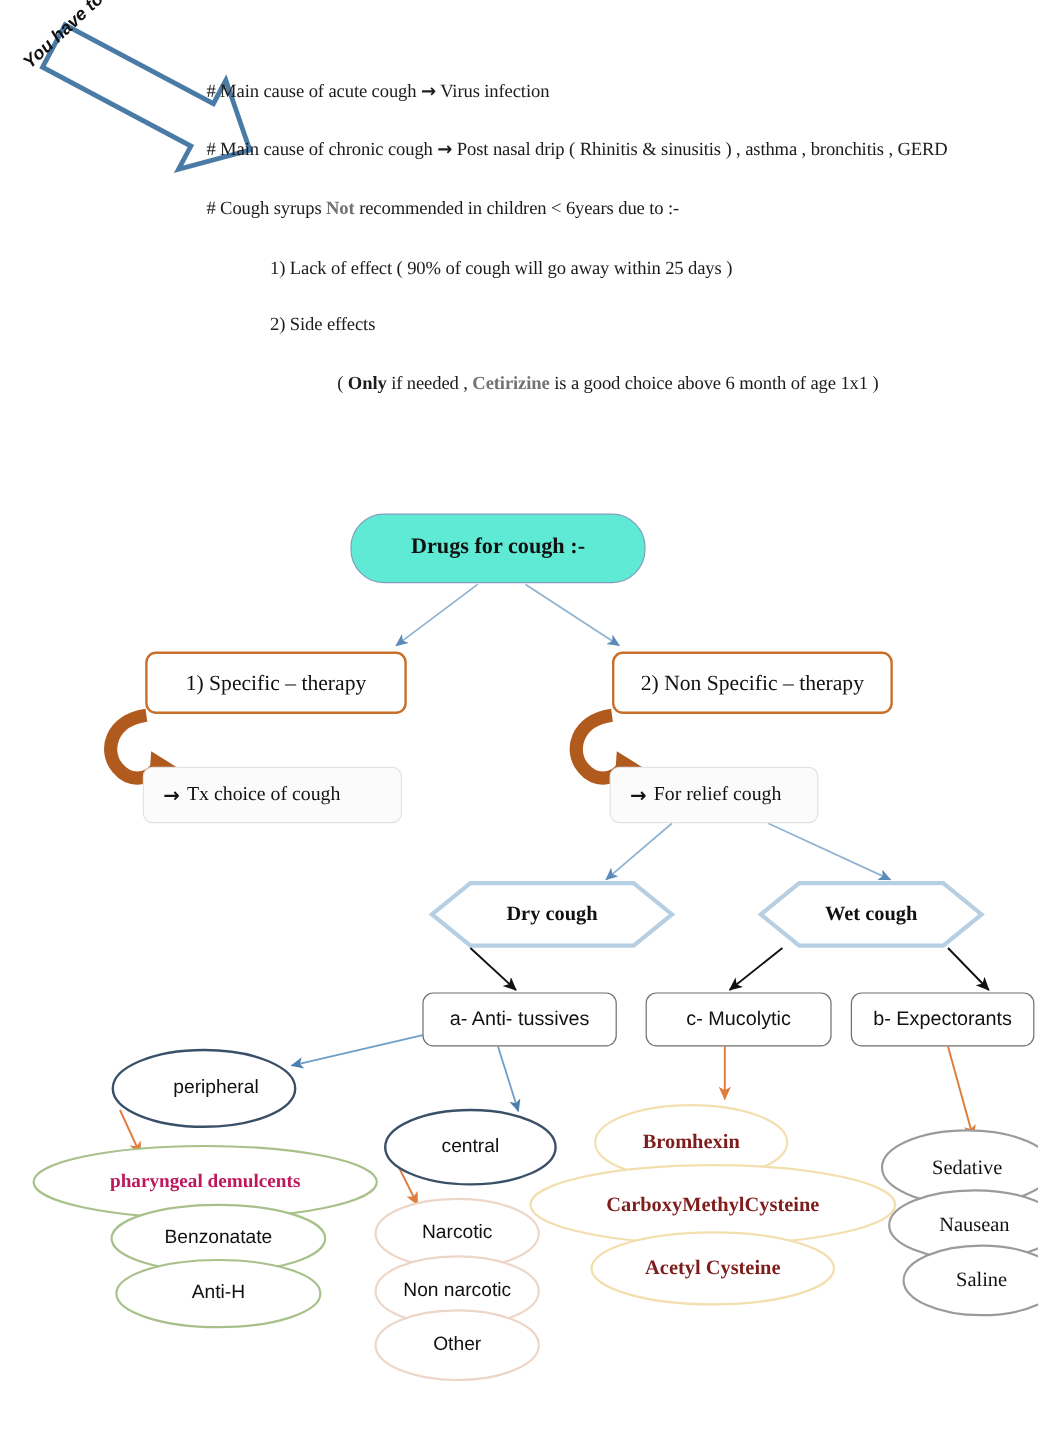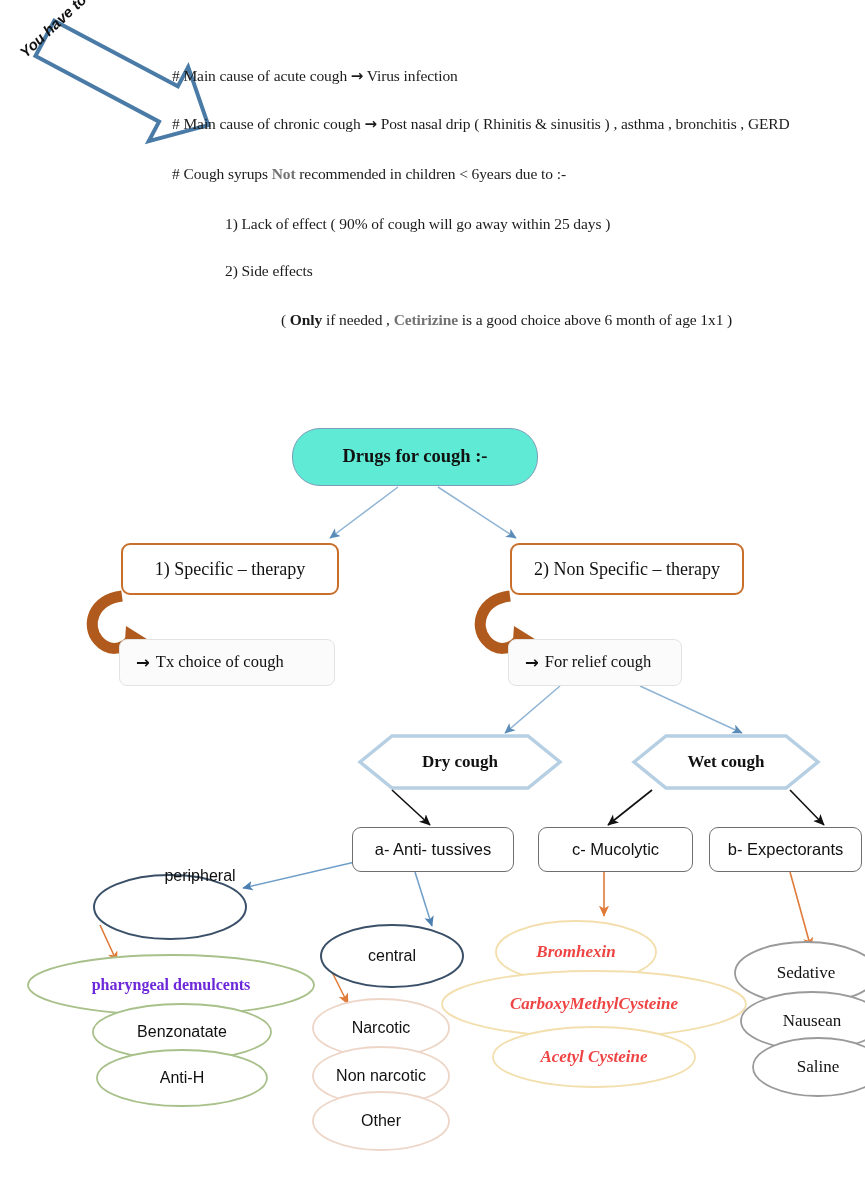"peripheral" div.node { margin-left: 20px -> none; top: 860px -> 891px }
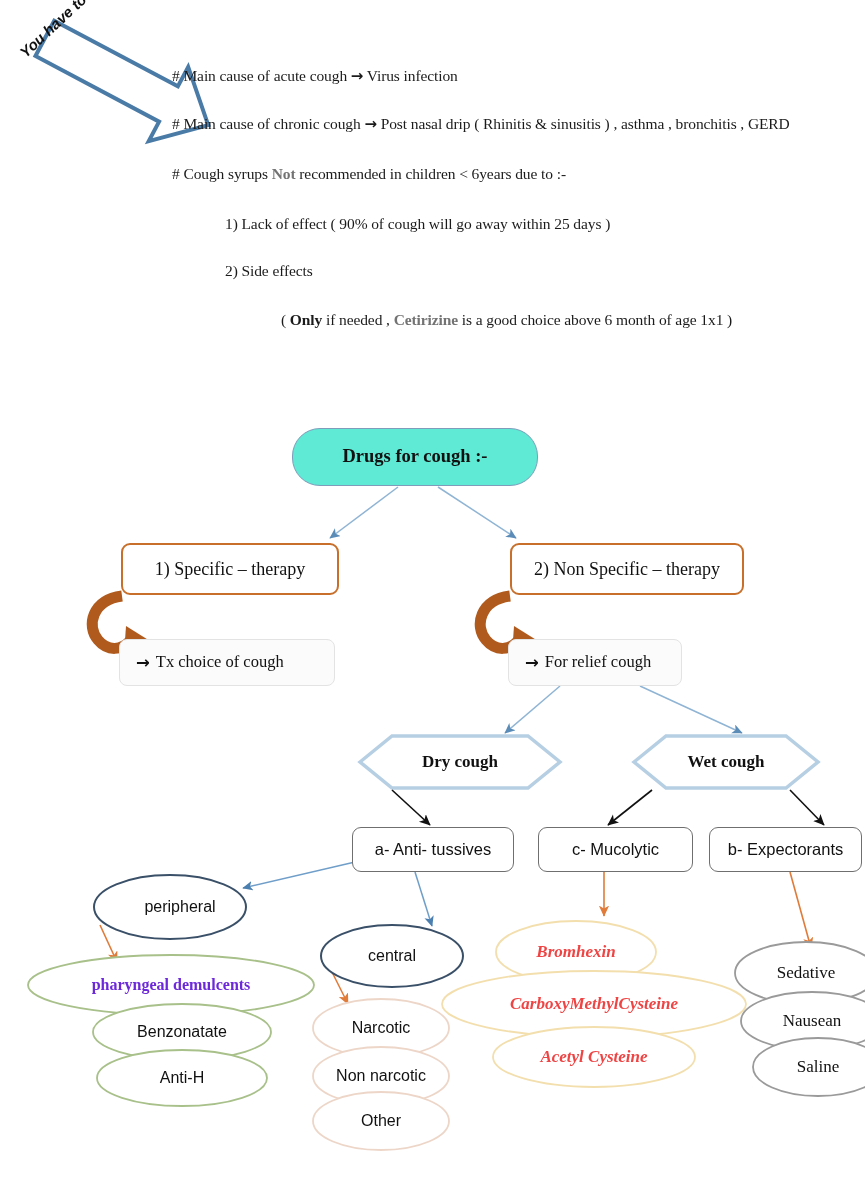"Bromhexin" .txt-orange { color: #ef4444 -> #7f1d1d; font-style: italic -> none }
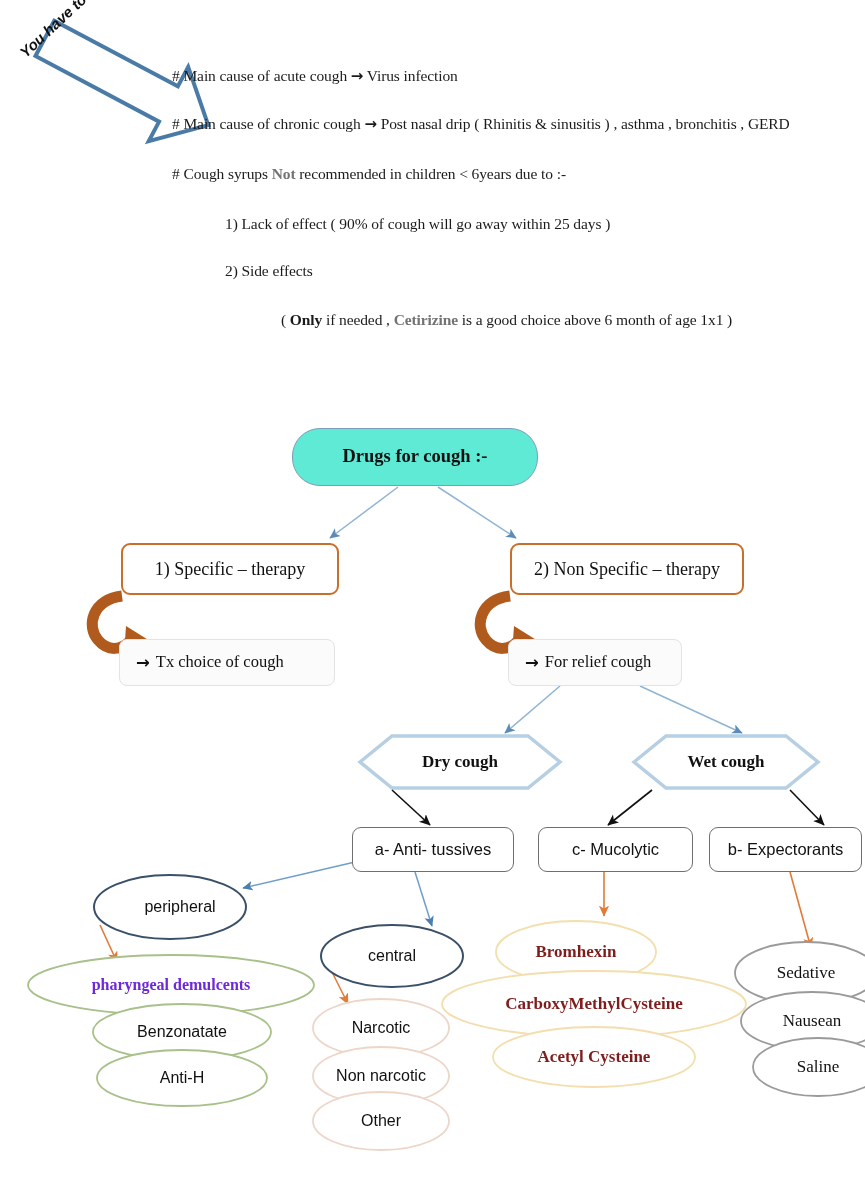"pharyngeal demulcents" .txt-navy { color: #6d28d9 -> #be185d }
